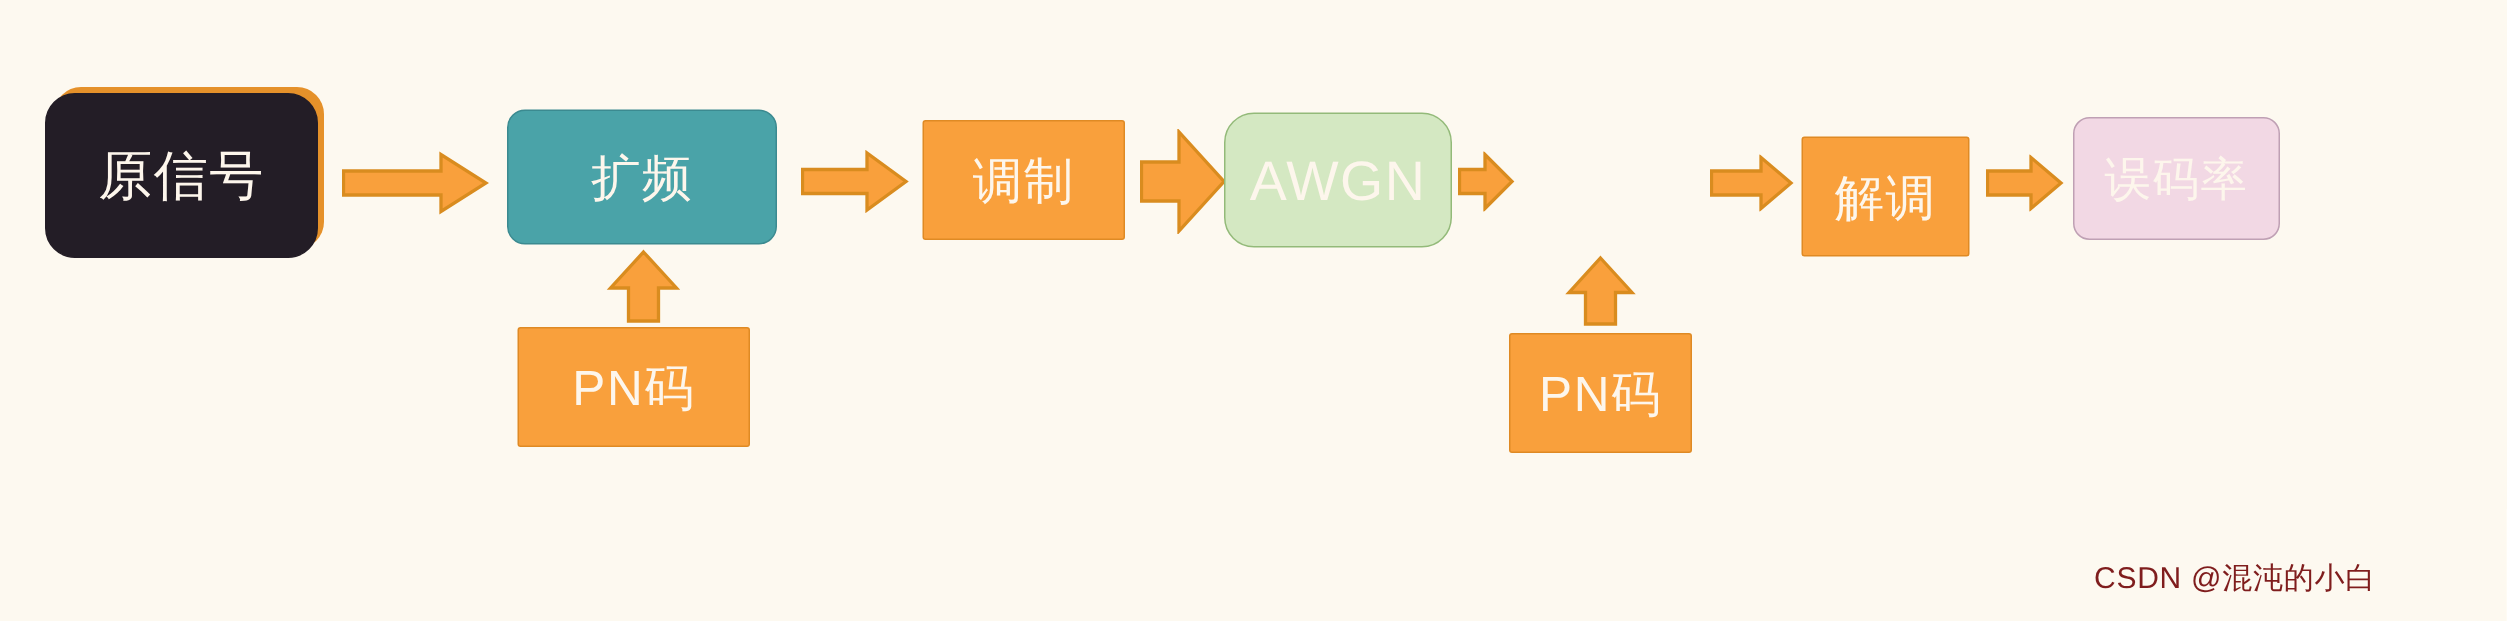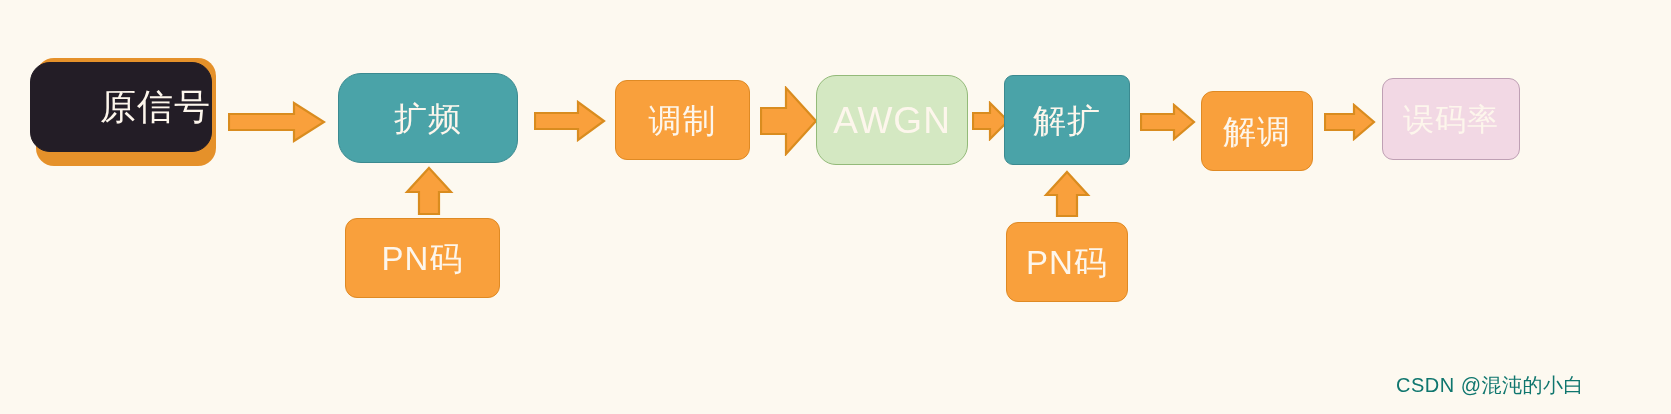"原信号" div.node { height: 90px -> 110px; justify-content: flex-end -> none }
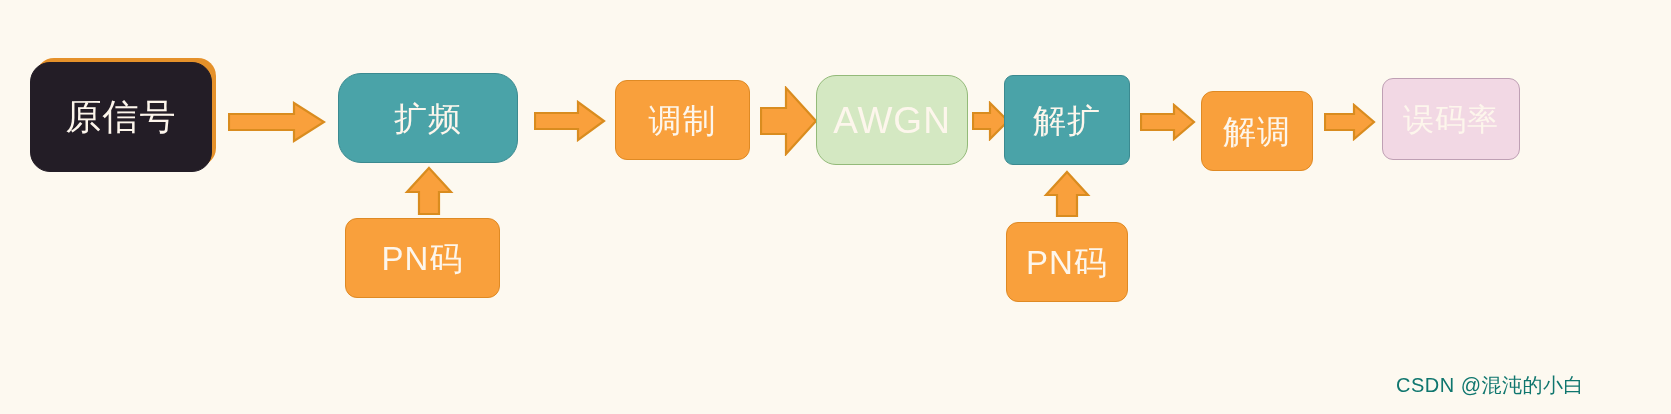"扩频" .node-teal.r-lg { border-radius: 23px -> 12px }
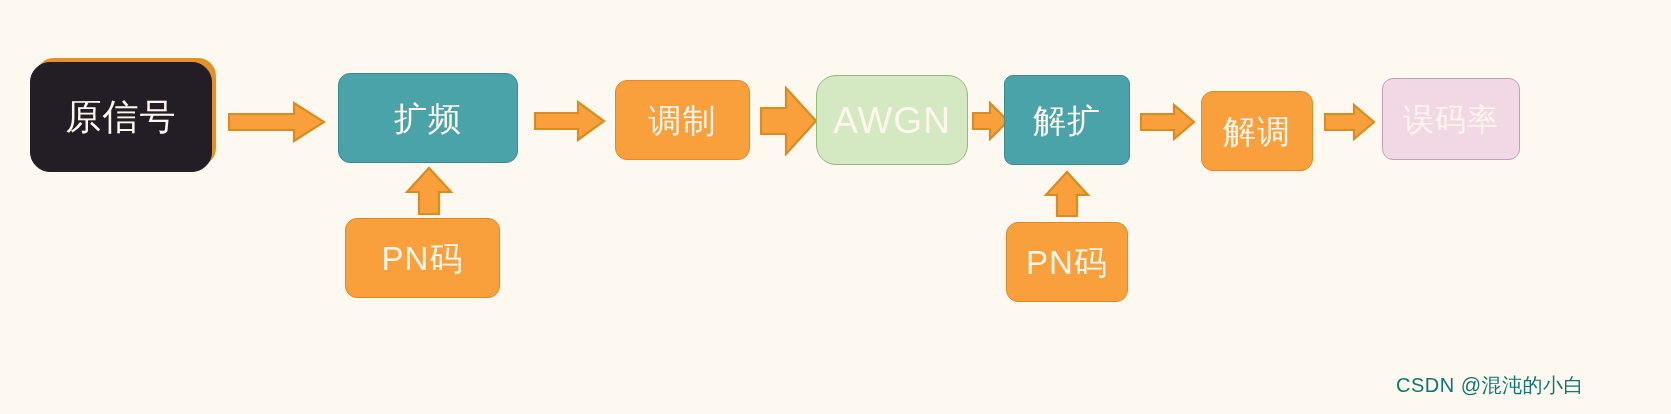"调制" .node-orange { border-radius: 12px -> 2px }
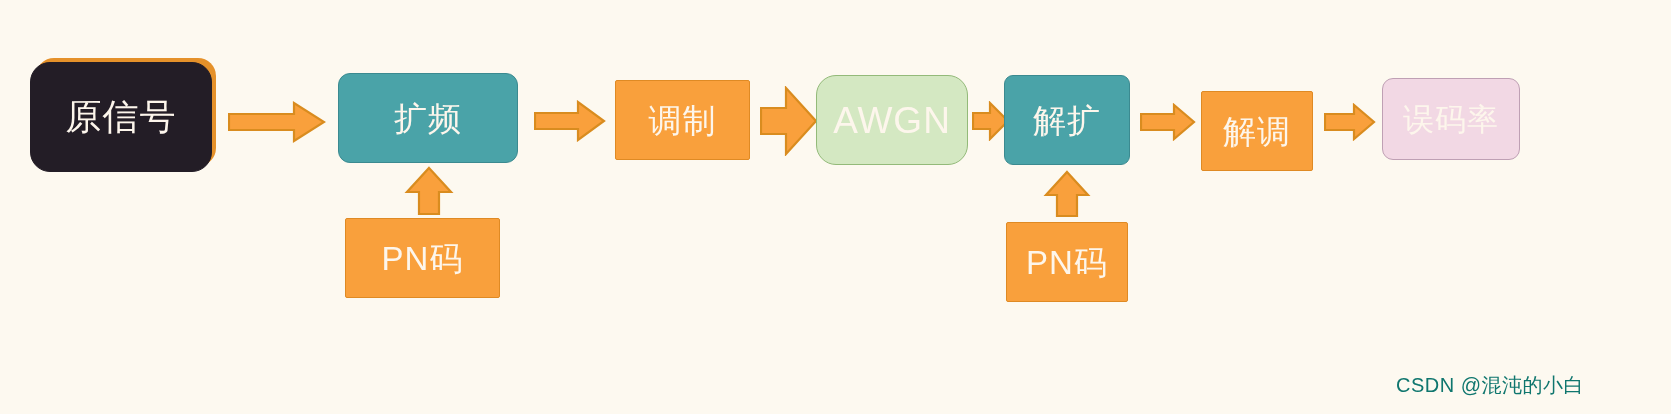"解扩" div.node { html: <div> <span>解扩</span> </div> -> none }
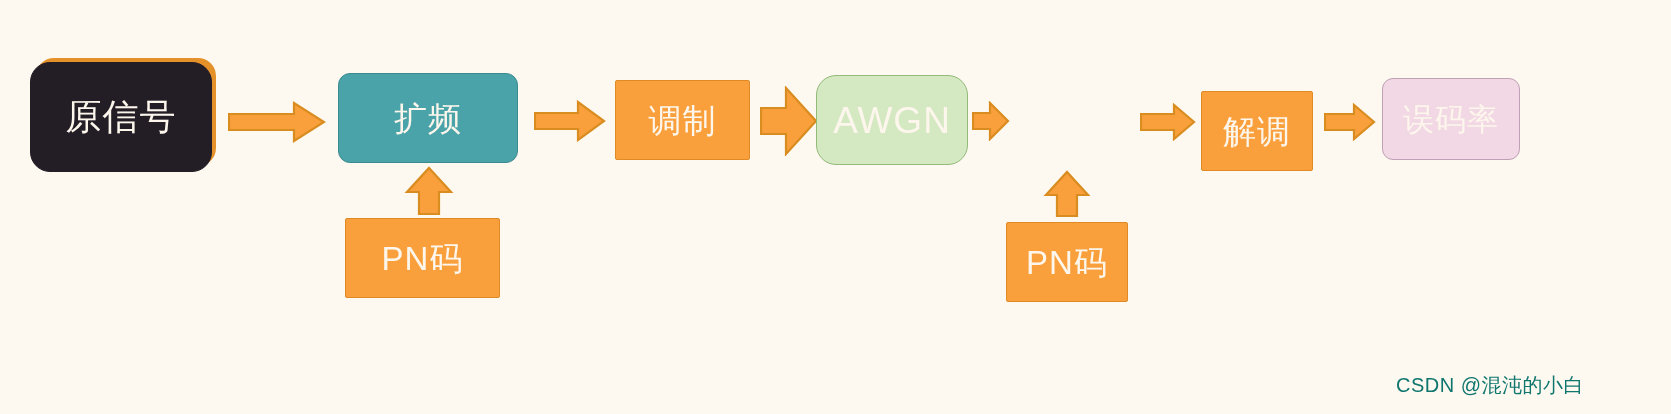"CSDN @混沌的小白" .watermark { color: #0f766e -> #7f1d1d }
